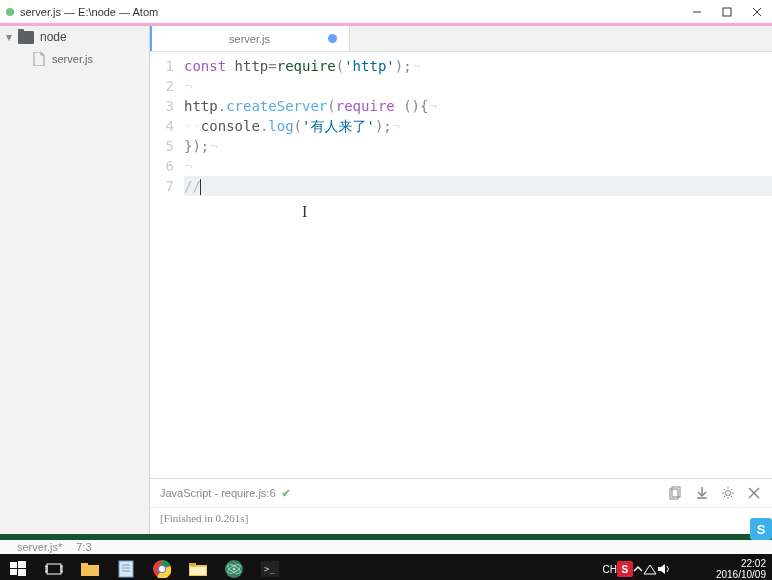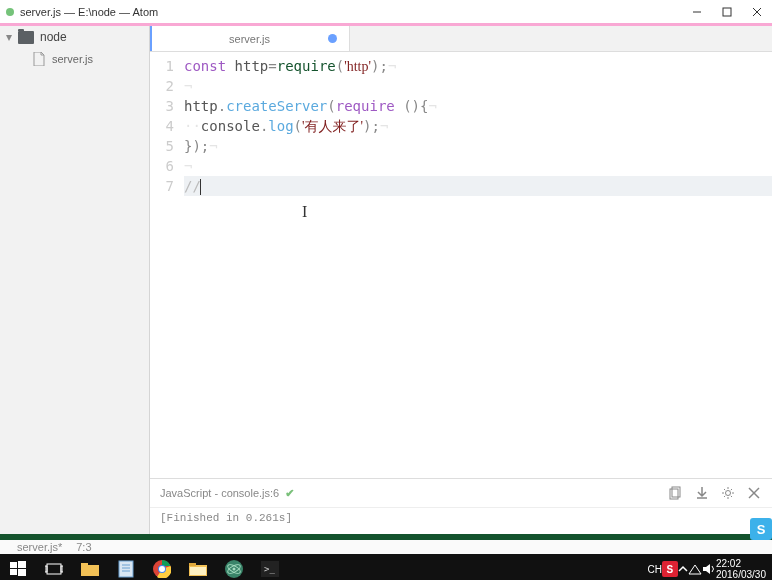"'http'" .tk-str { color: #7f1d1d -> #0369a1; font-family: Liberation Serif, serif -> none }
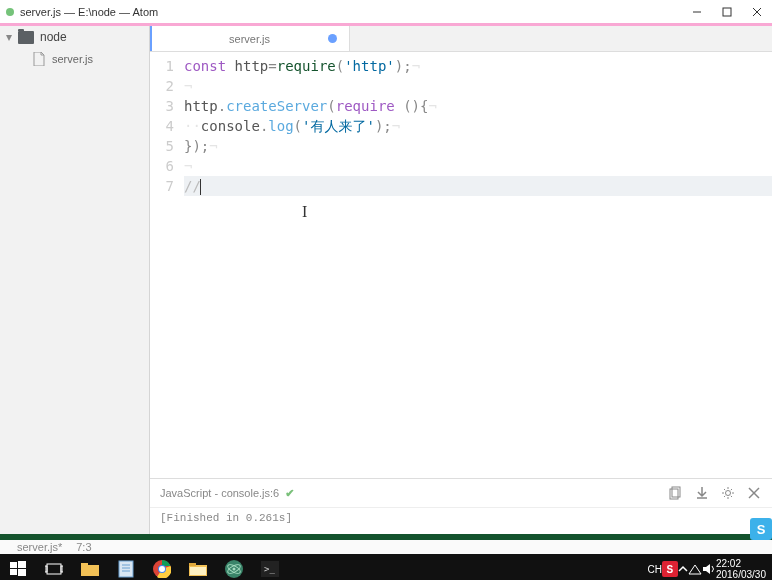"JavaScript - console.js:6" span { text: console.js:6 -> require.js:6 }
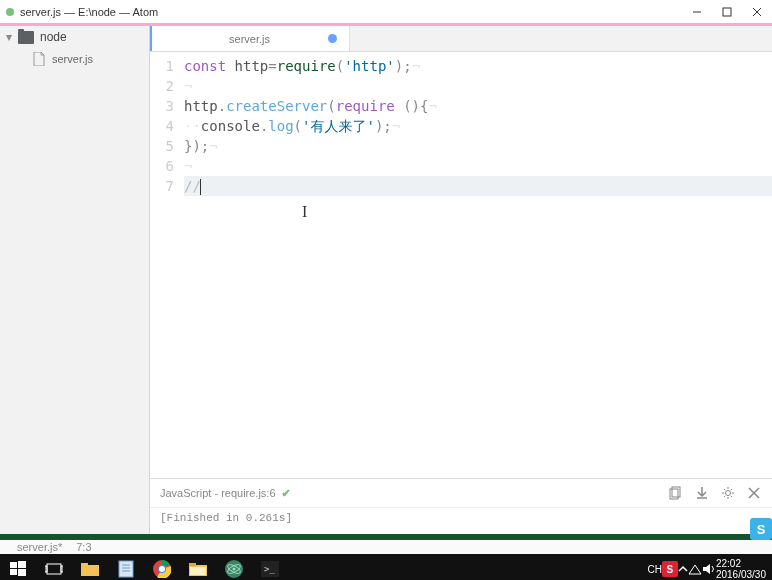"[Finished in 0.261s]" .finished-line { font-family: Liberation Mono, monospace -> Liberation Serif, serif }
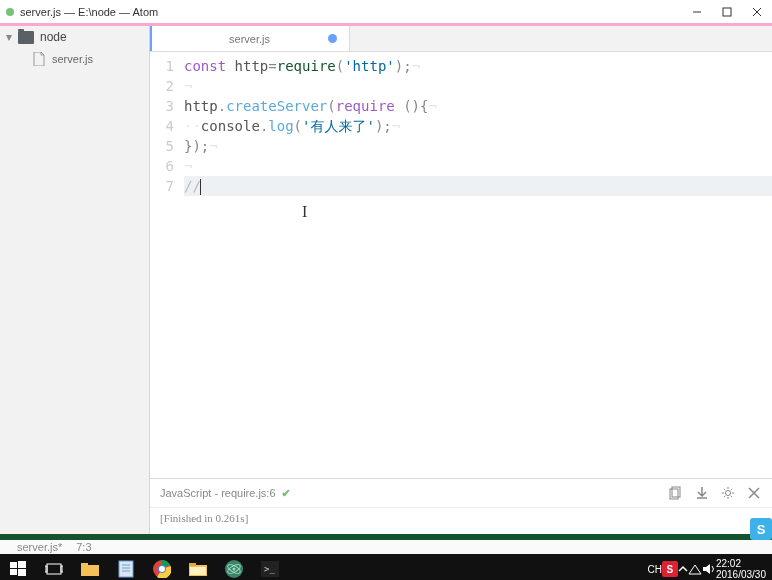"22:02" .tray .clock { margin-left: none -> 45px; text-align: none -> right }
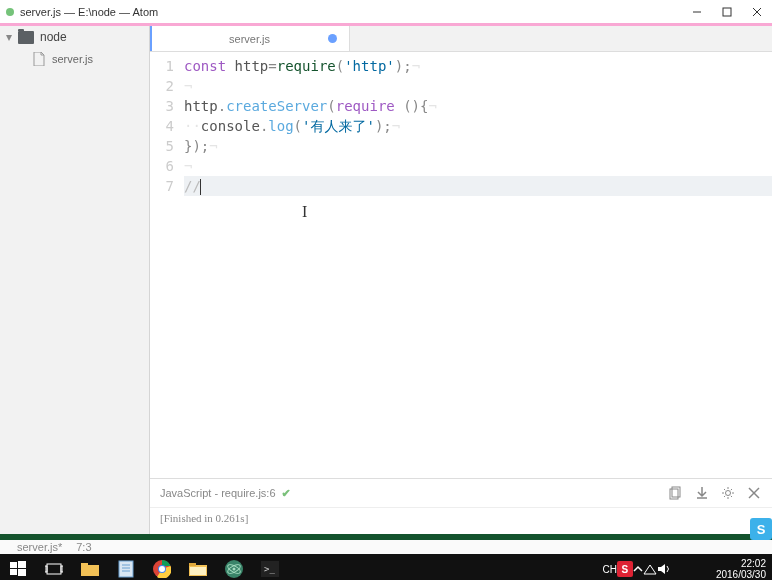"2016/03/30" div { text: 2016/03/30 -> 2016/10/09 }
